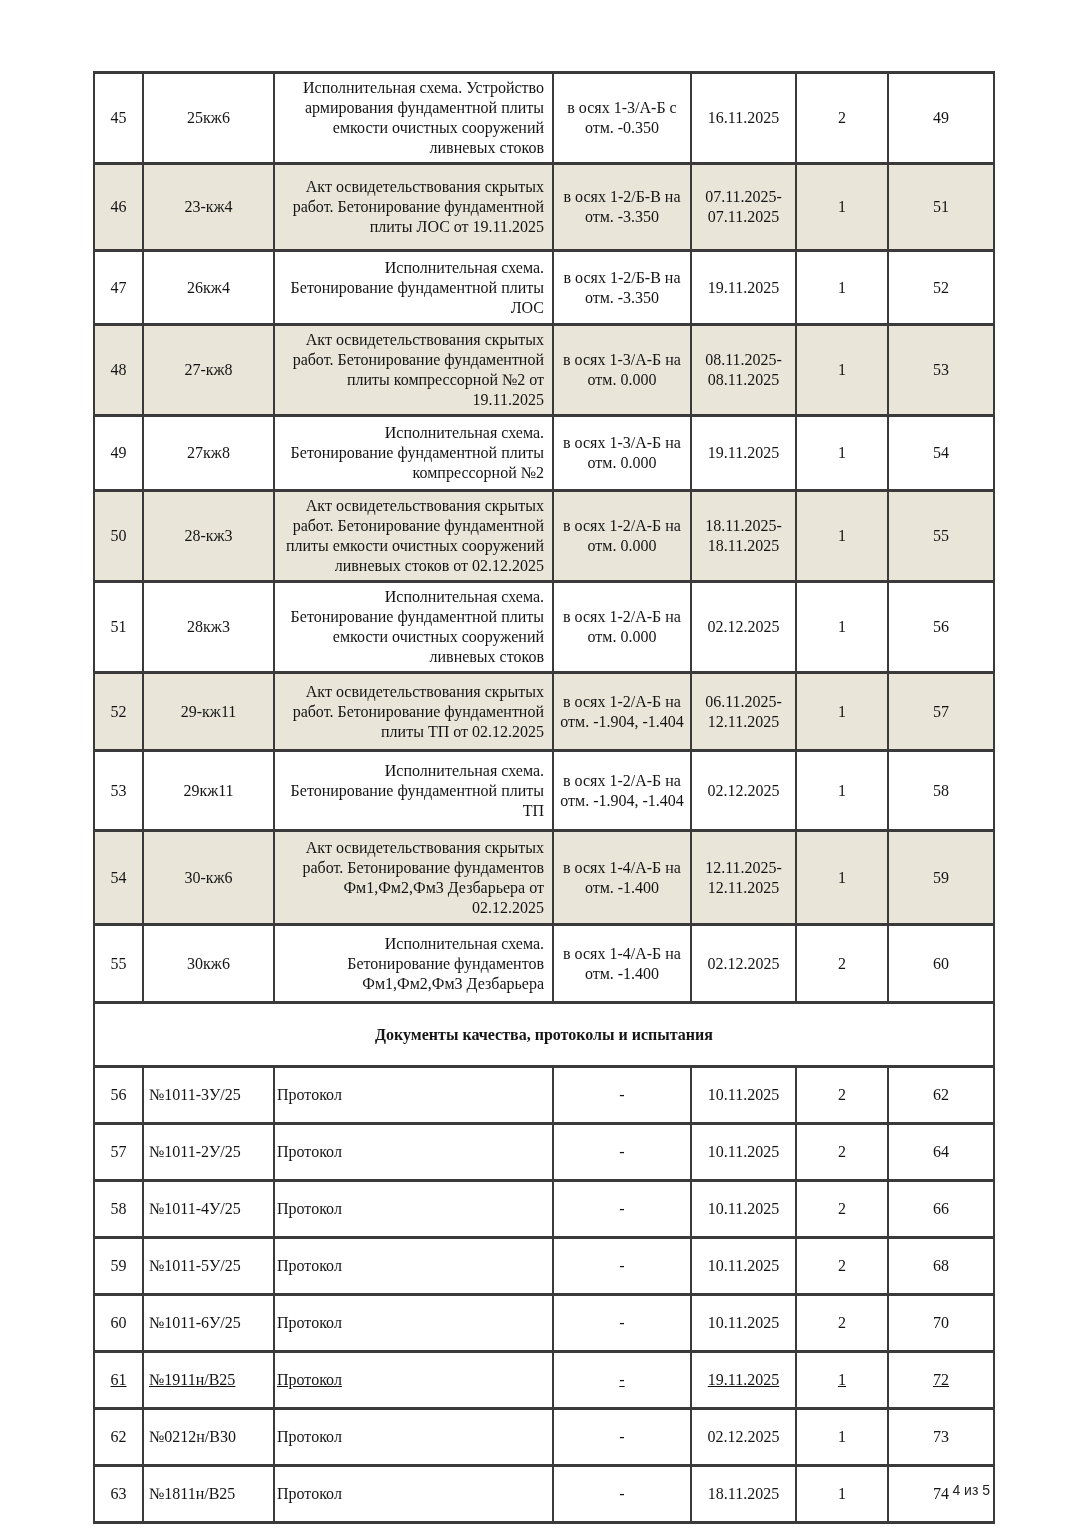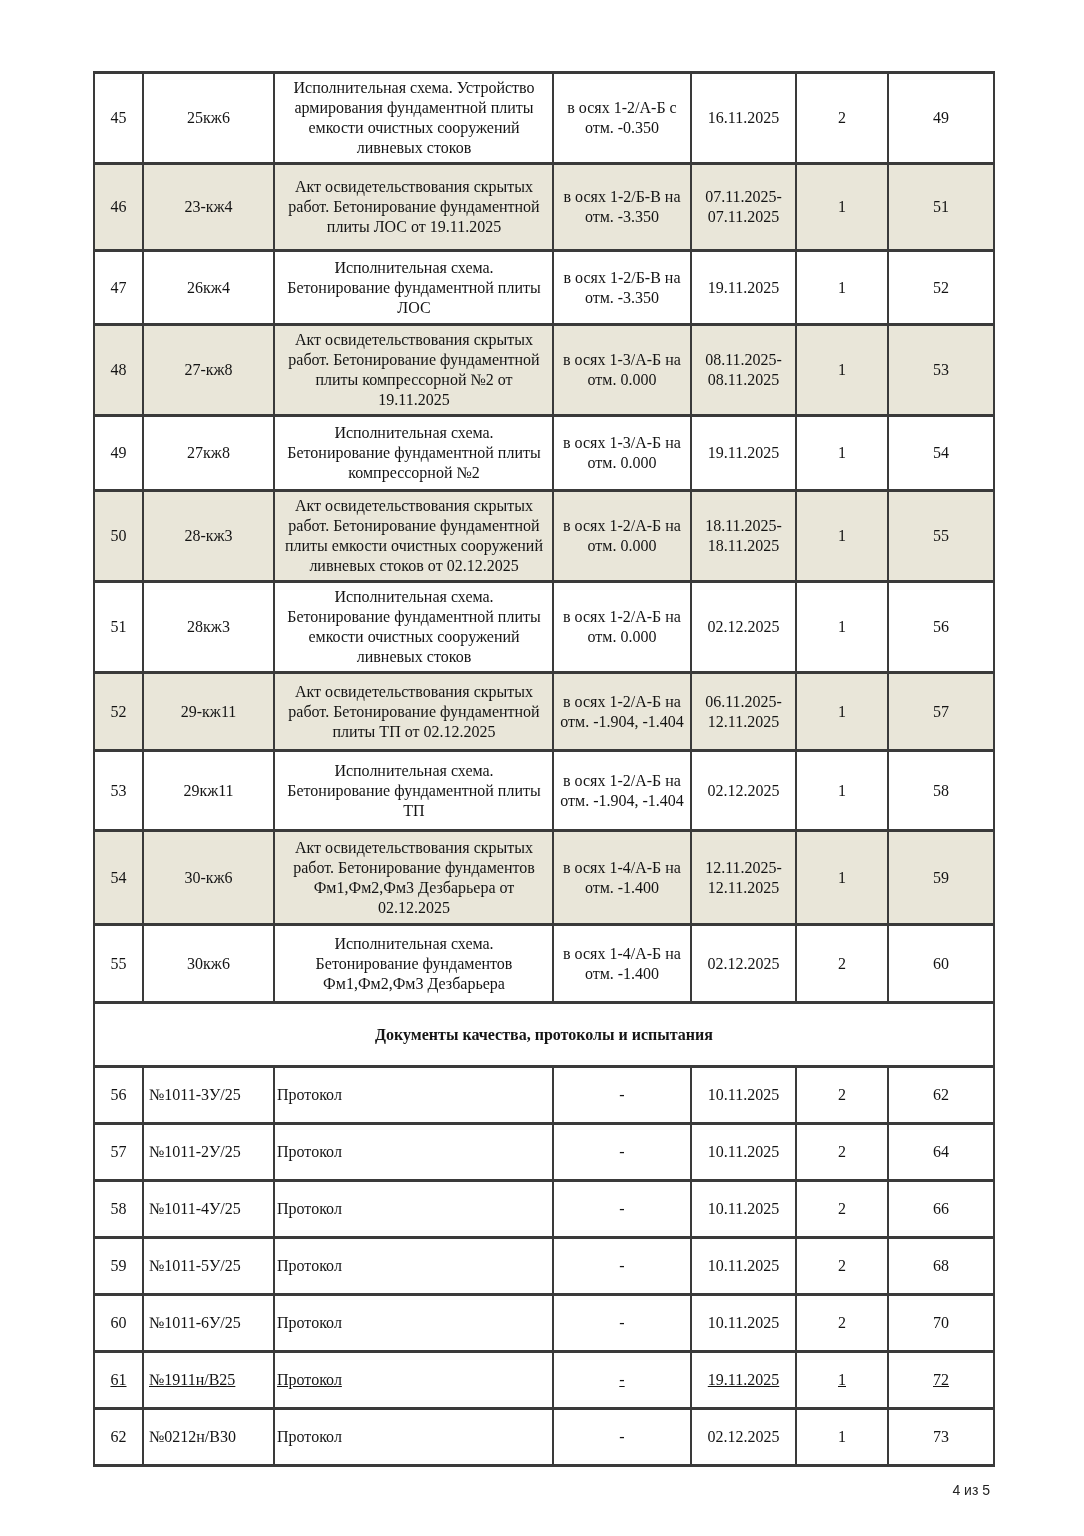"Исполнительная схема. Устройство" table.registry td.cell-title { text-align: center -> right }
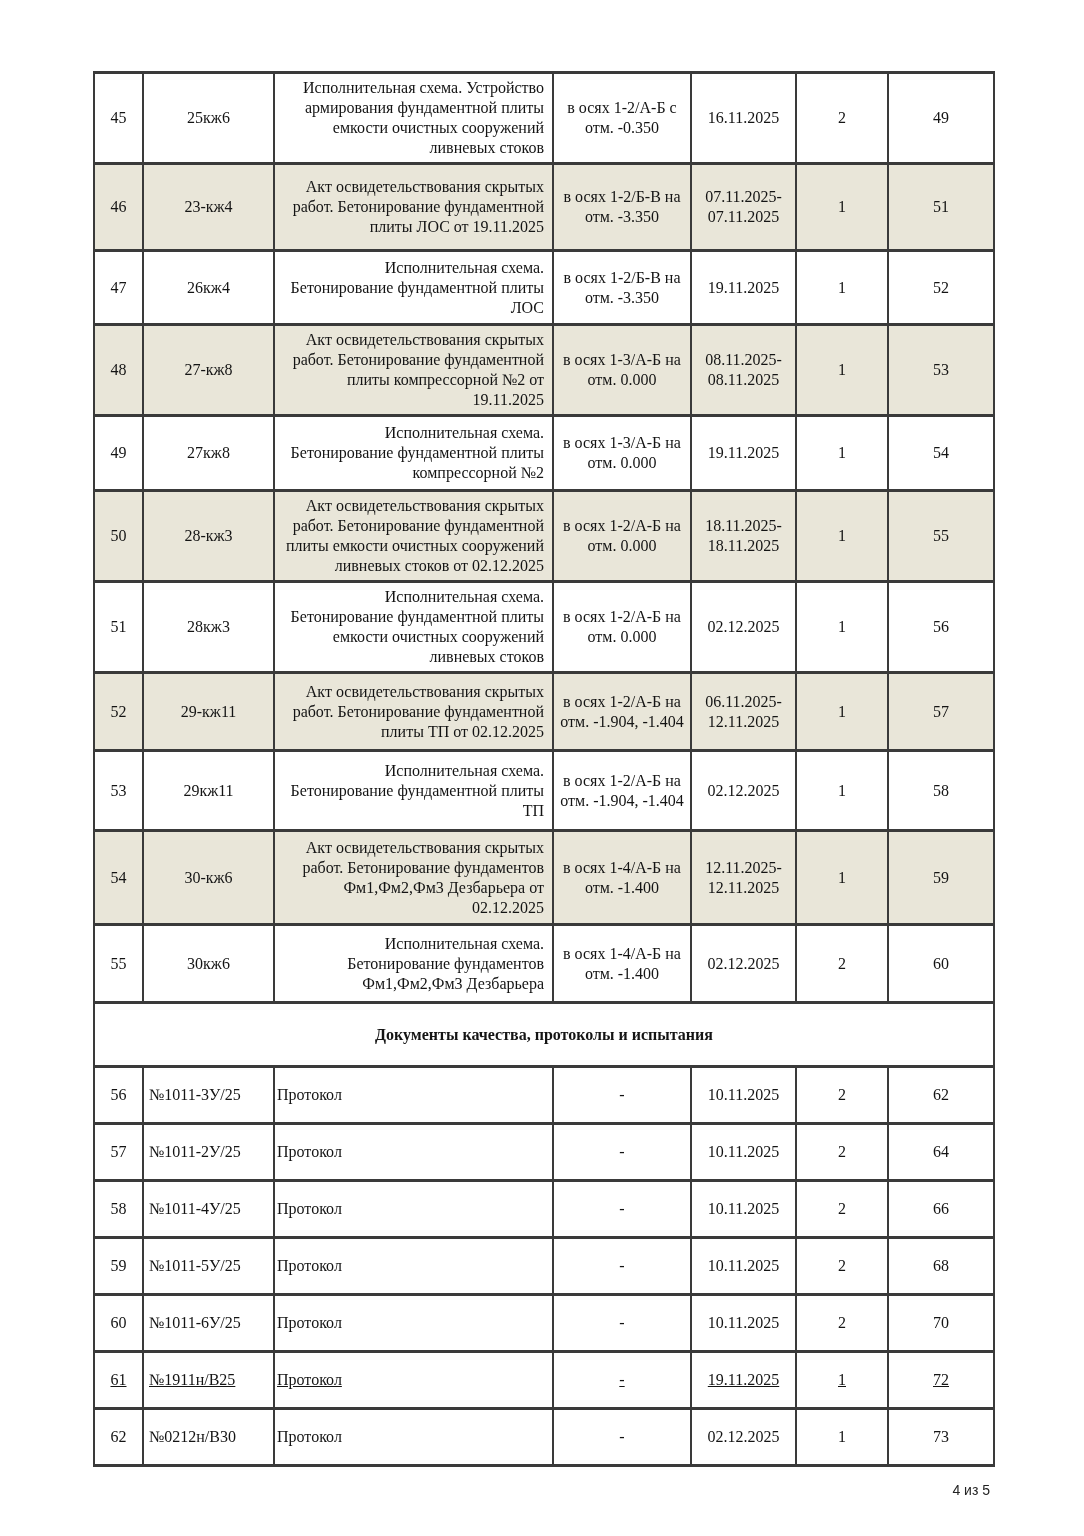"в осях 1-2/А-Б с отм." td.cell-axes { text: 1-2/А-Б -> 1-3/А-Б }
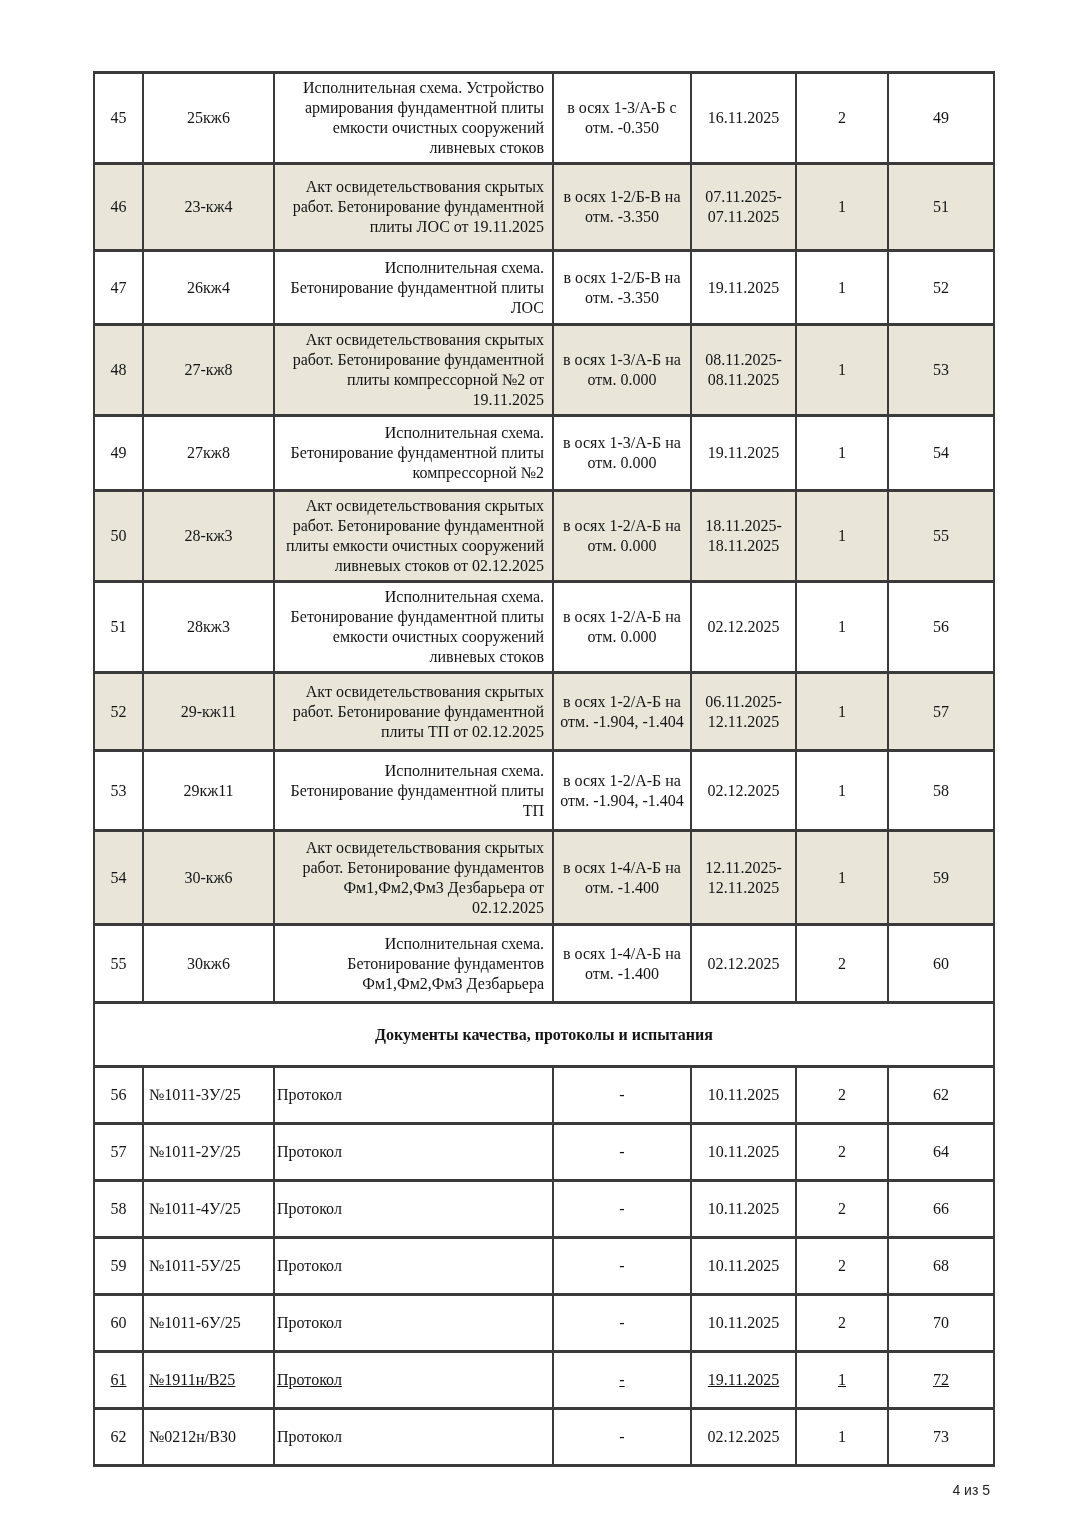"63" tr.protocol { html: none -> <tr> <td>63</td> <td>№1811н/В25</td> <td>Протокол</td> <td>-</td> <td>18.11.2025</td> <td>1</td> <td>74</td> </tr> }
